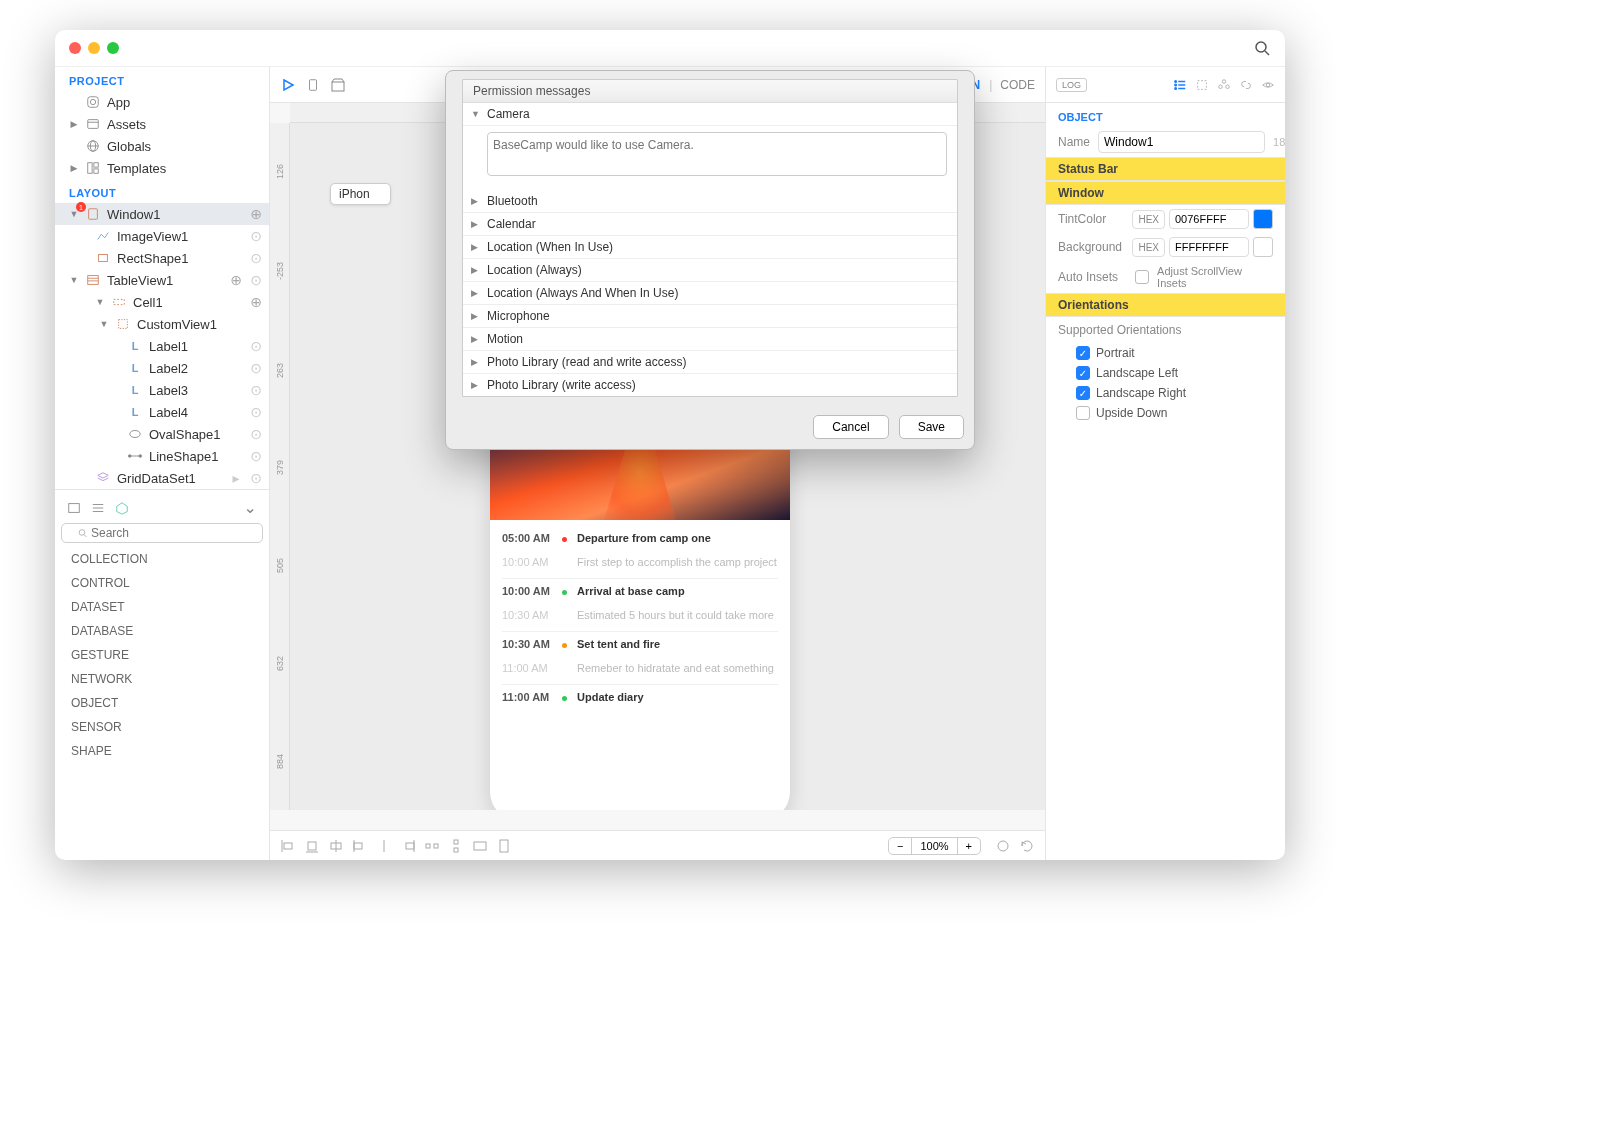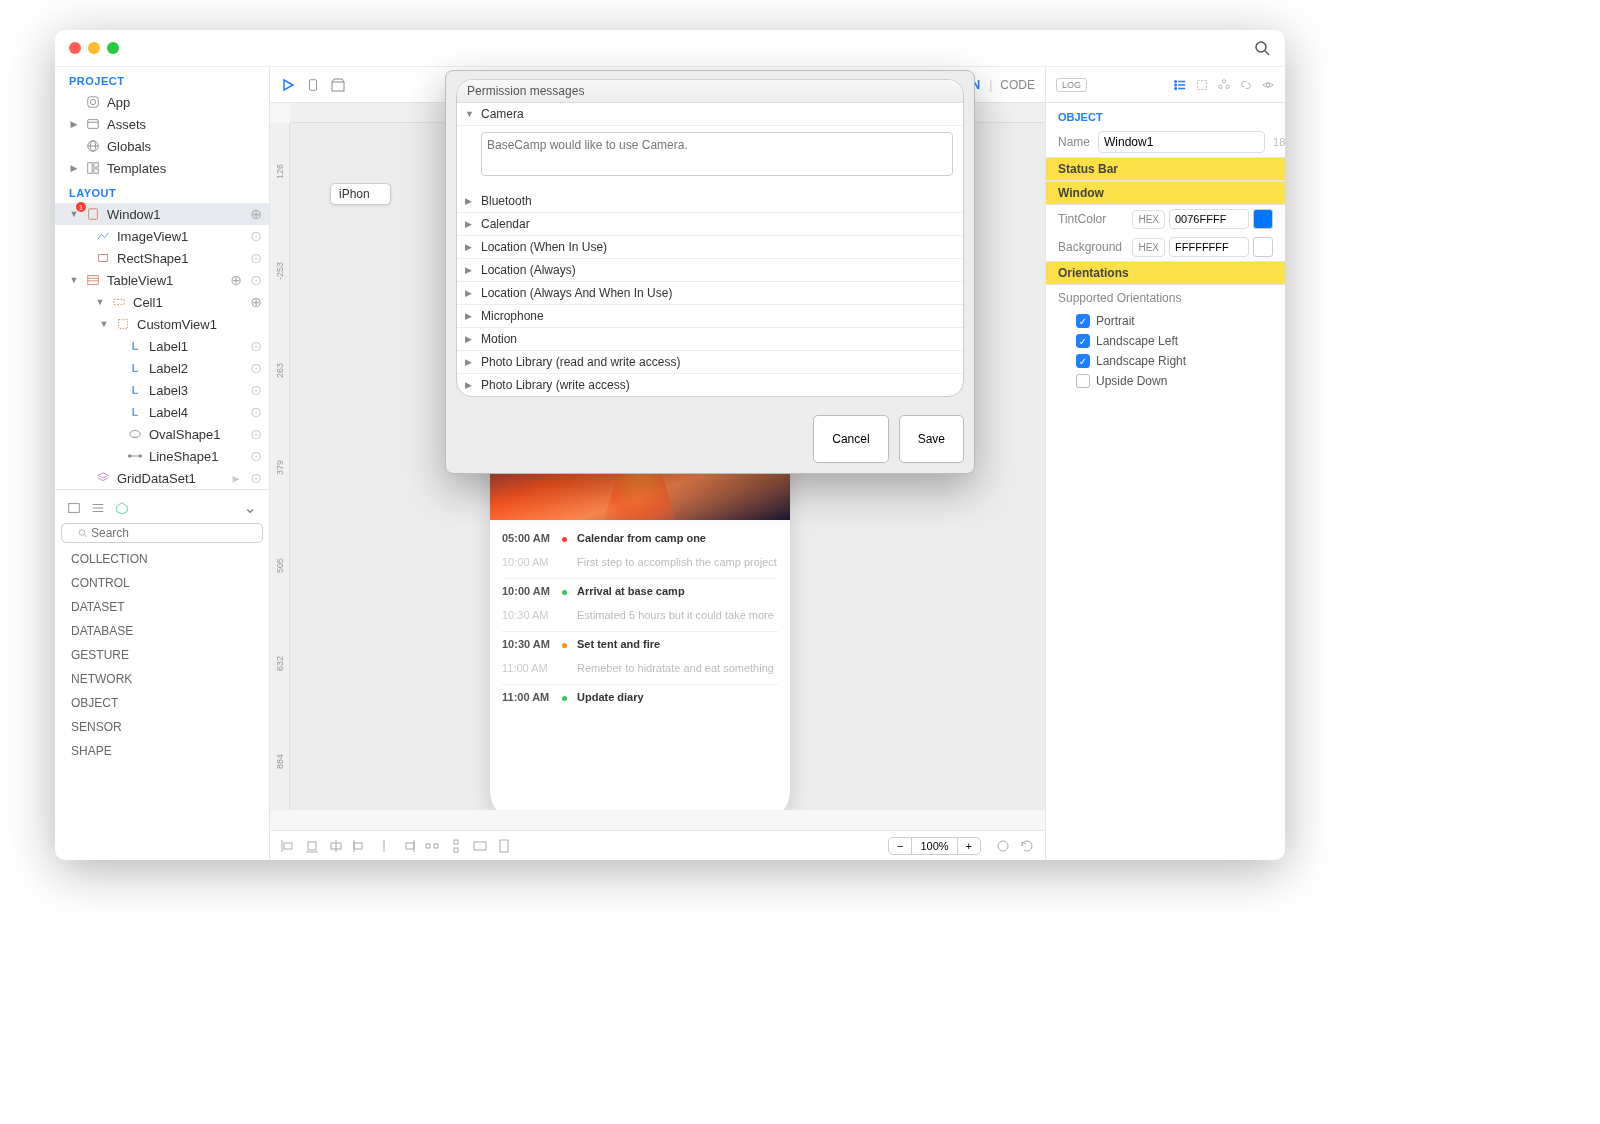"Permission messages" .modal-body { border-radius: 16px -> 1px; margin: 8px 10px -> 8px 16px }
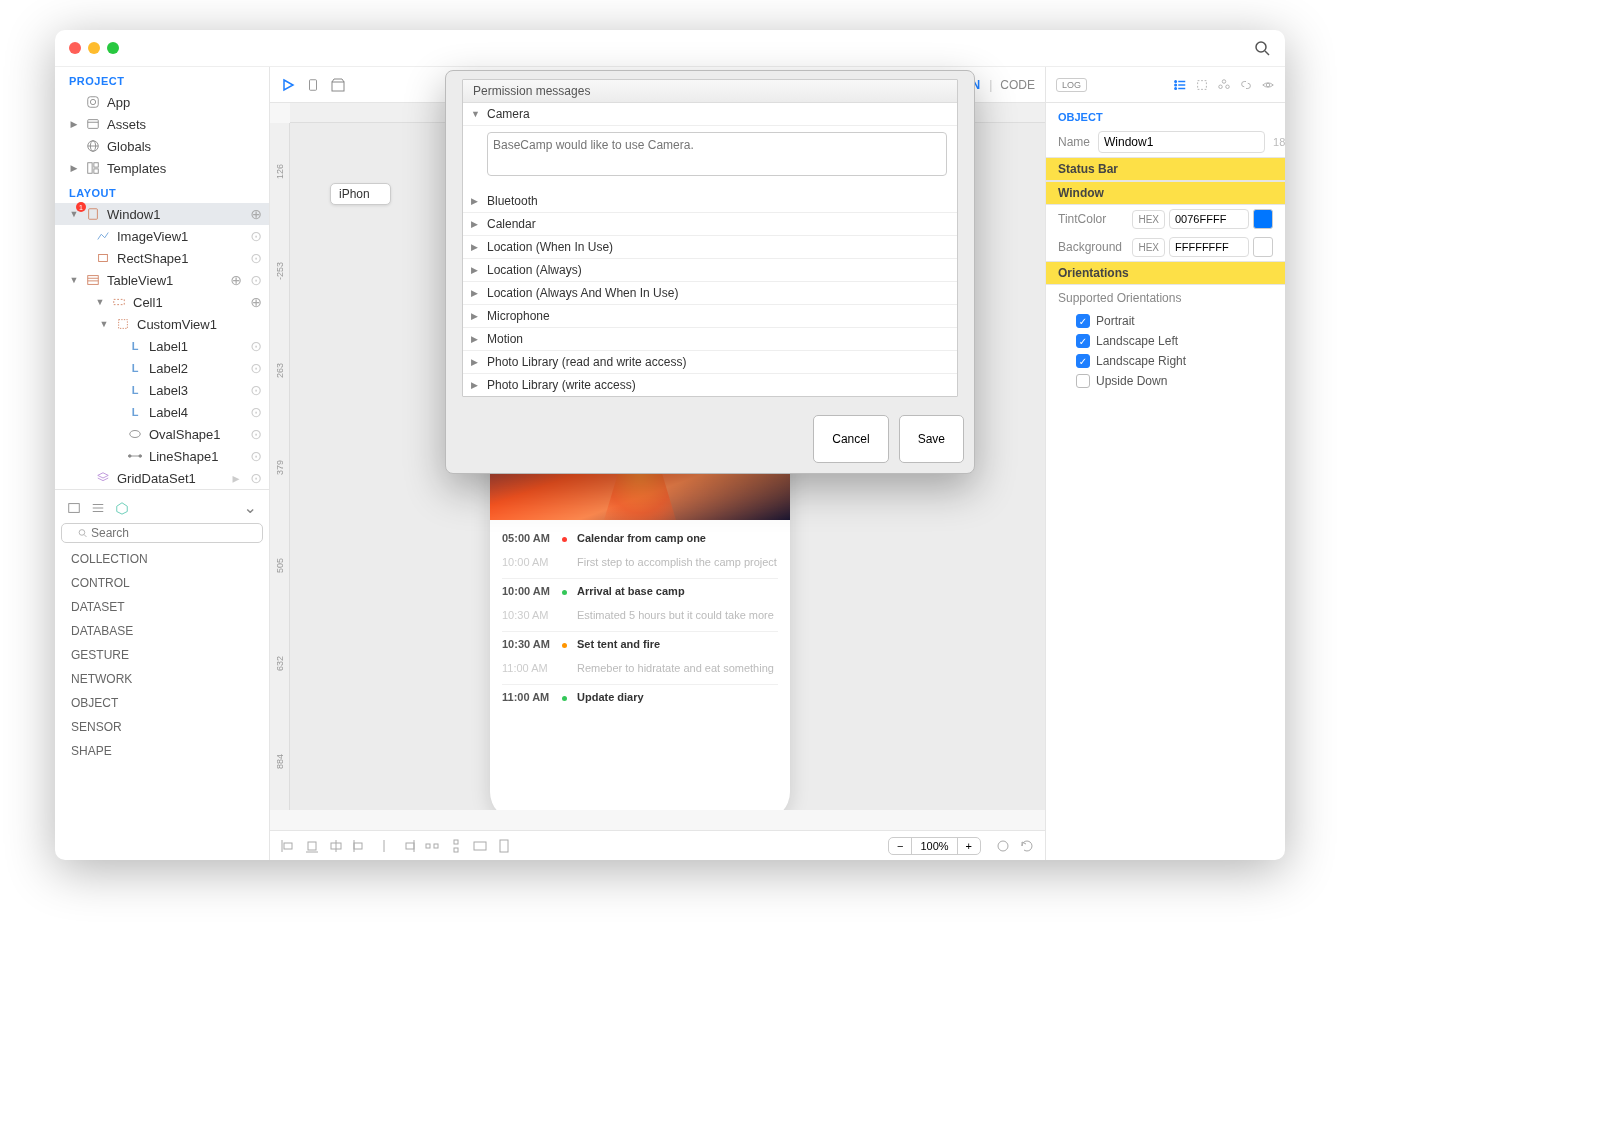"Auto Insets" div.insp-row { html: none -> <div> <label>Auto Insets</label> <div></div> <span>Adjust ScrollView Insets</span> </div> }
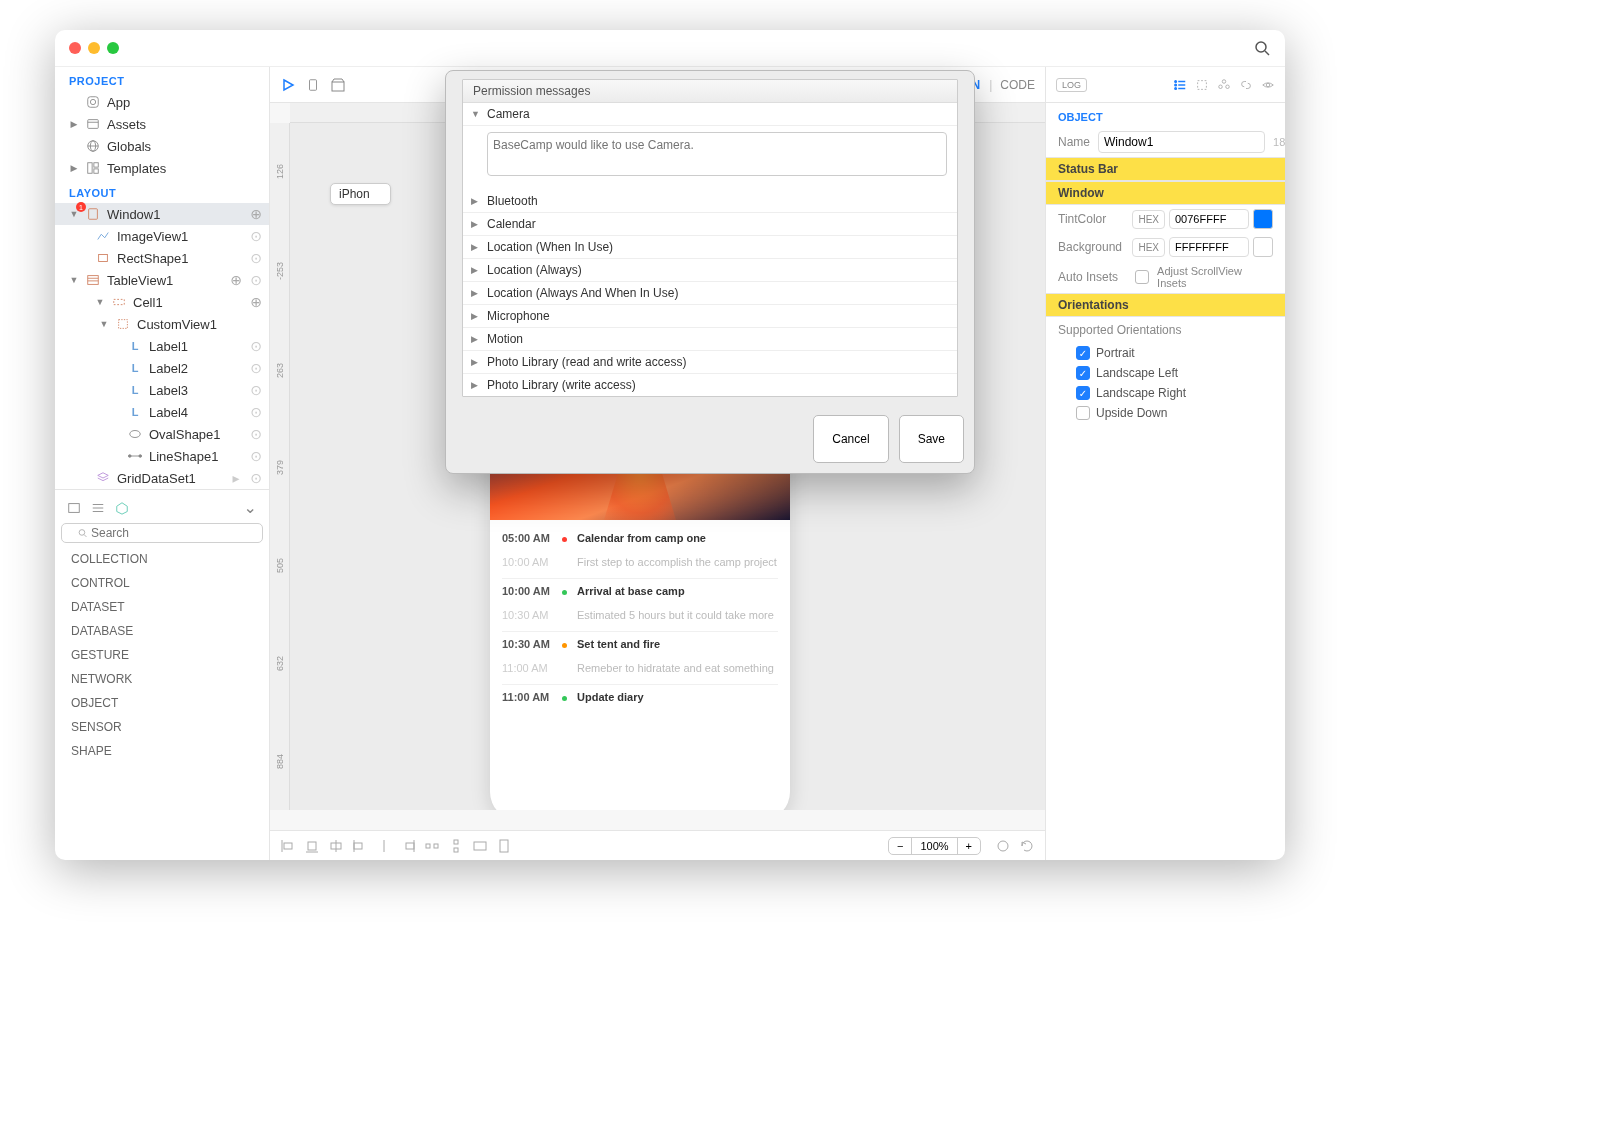"Cancel" .modal-btn { padding: 16px 18px -> 4px 18px }
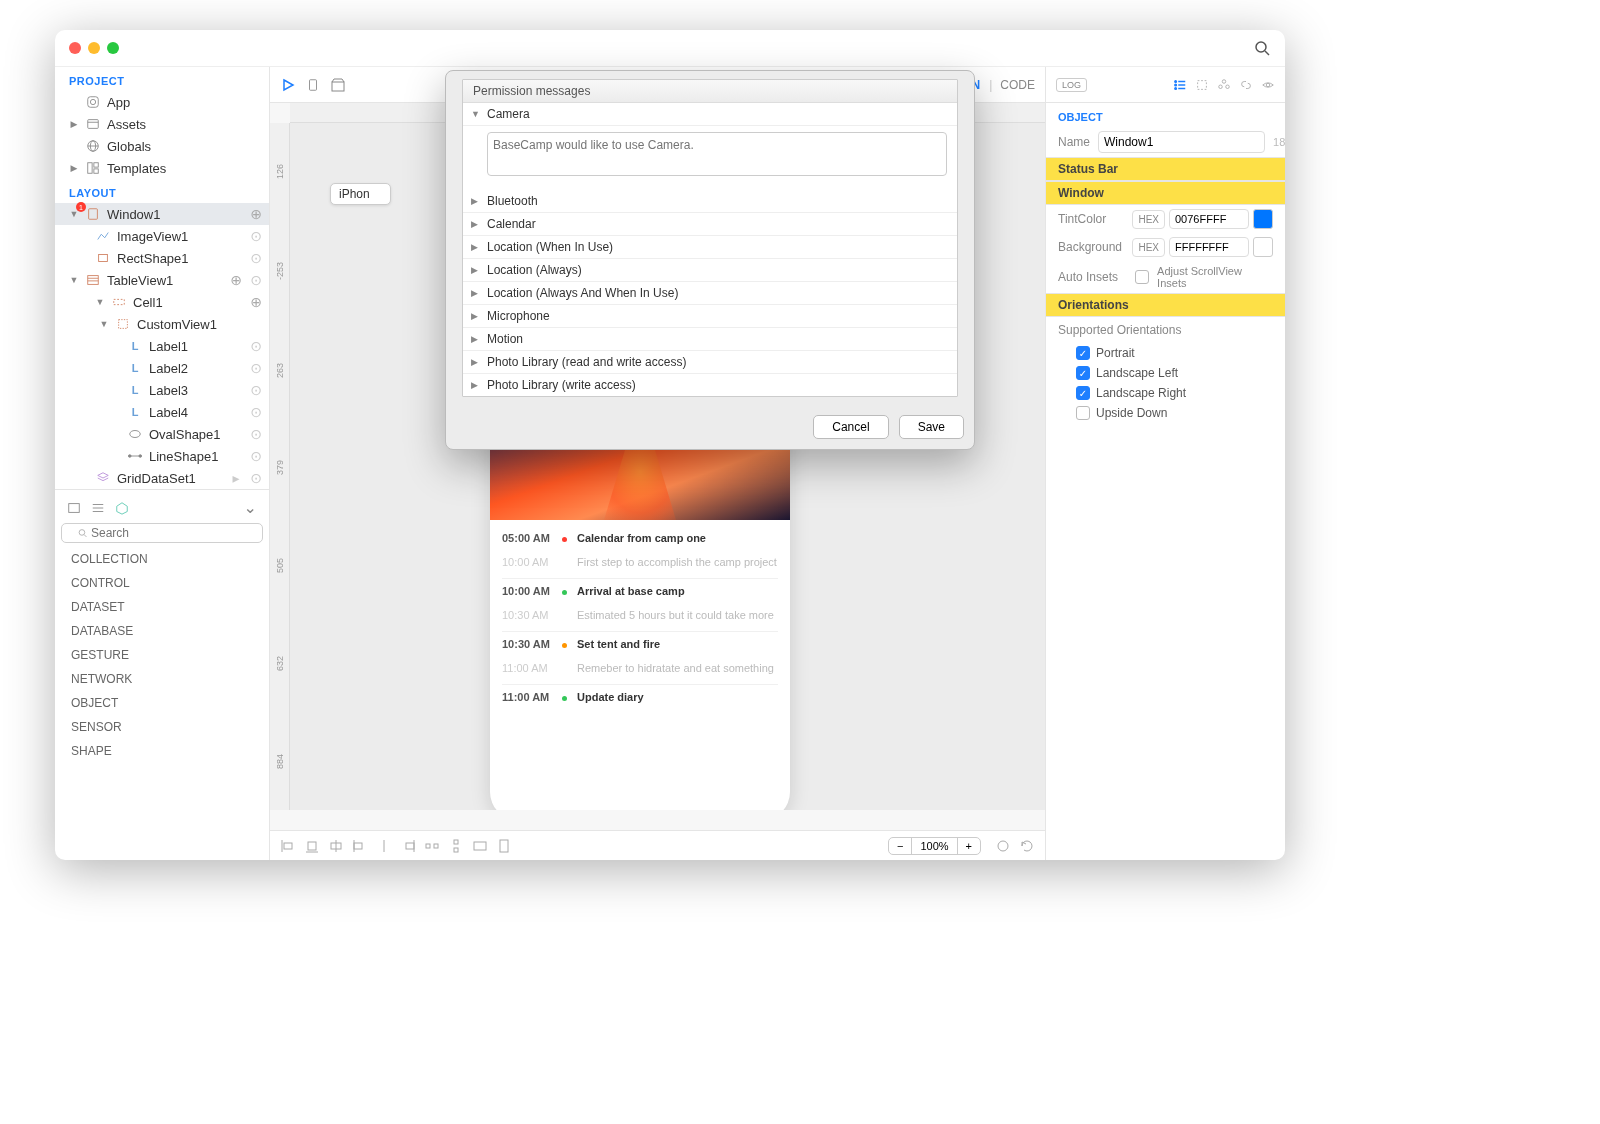"Calendar from camp one" span.phone-title { text: Calendar -> Departure }
